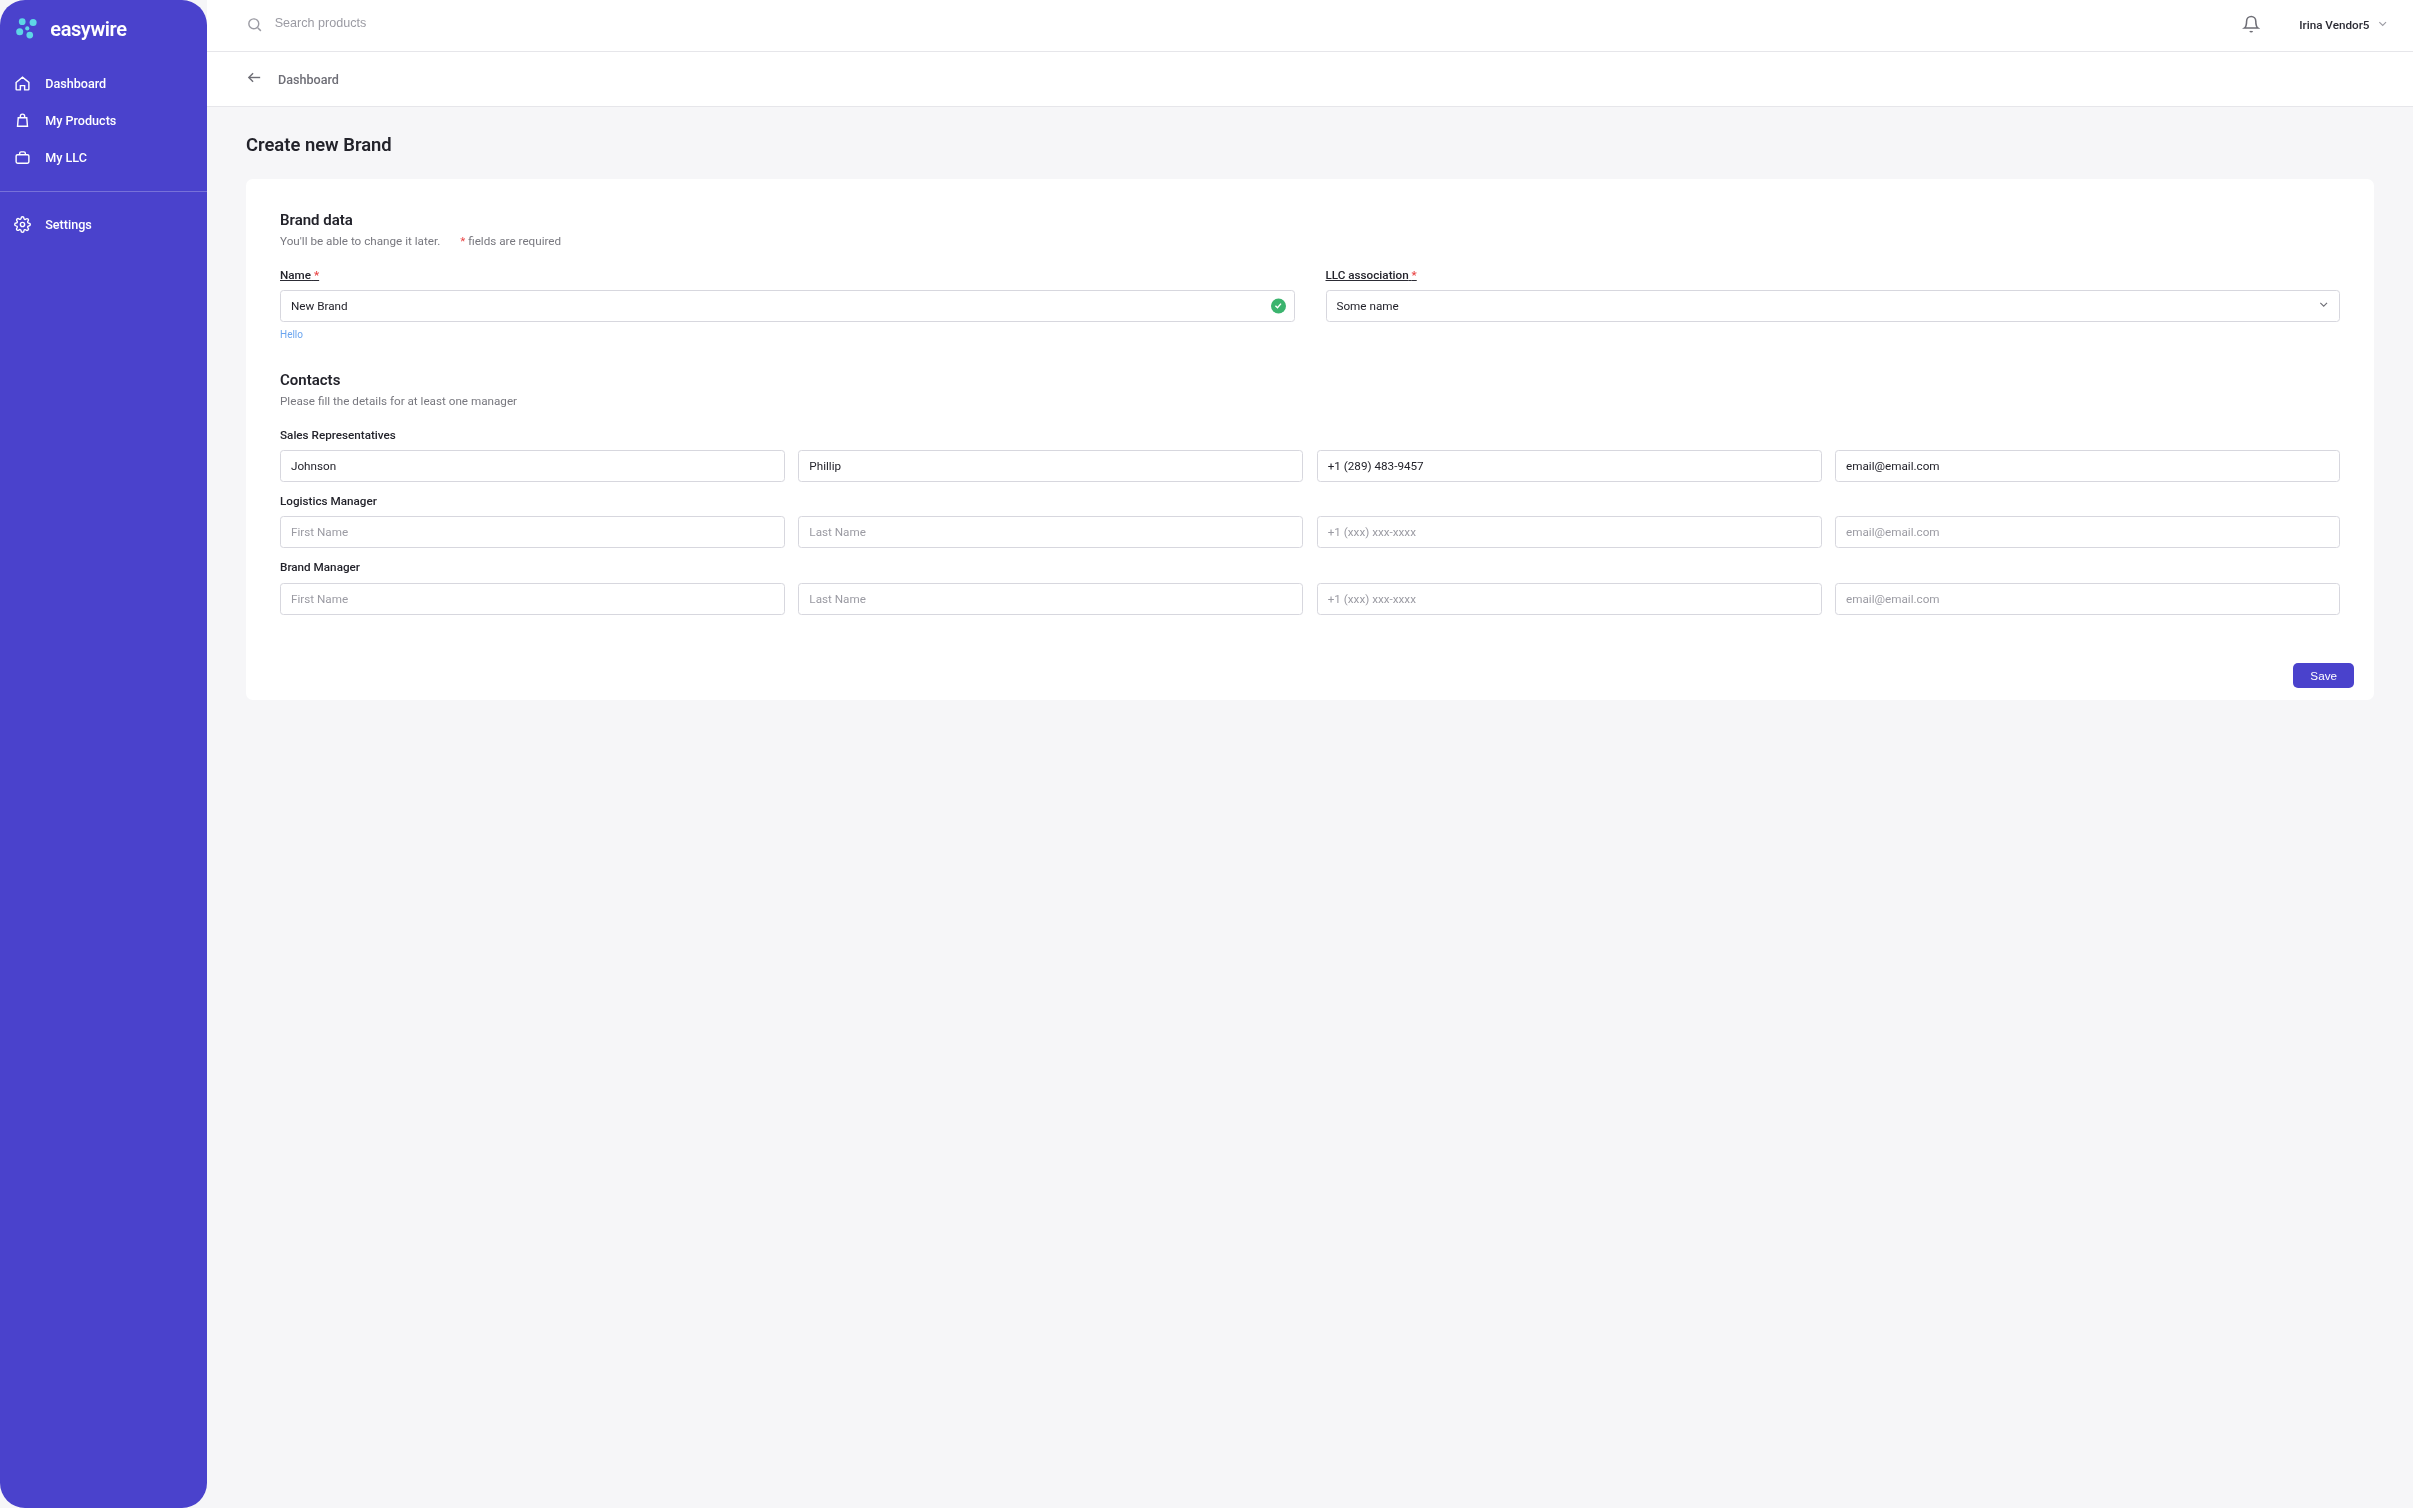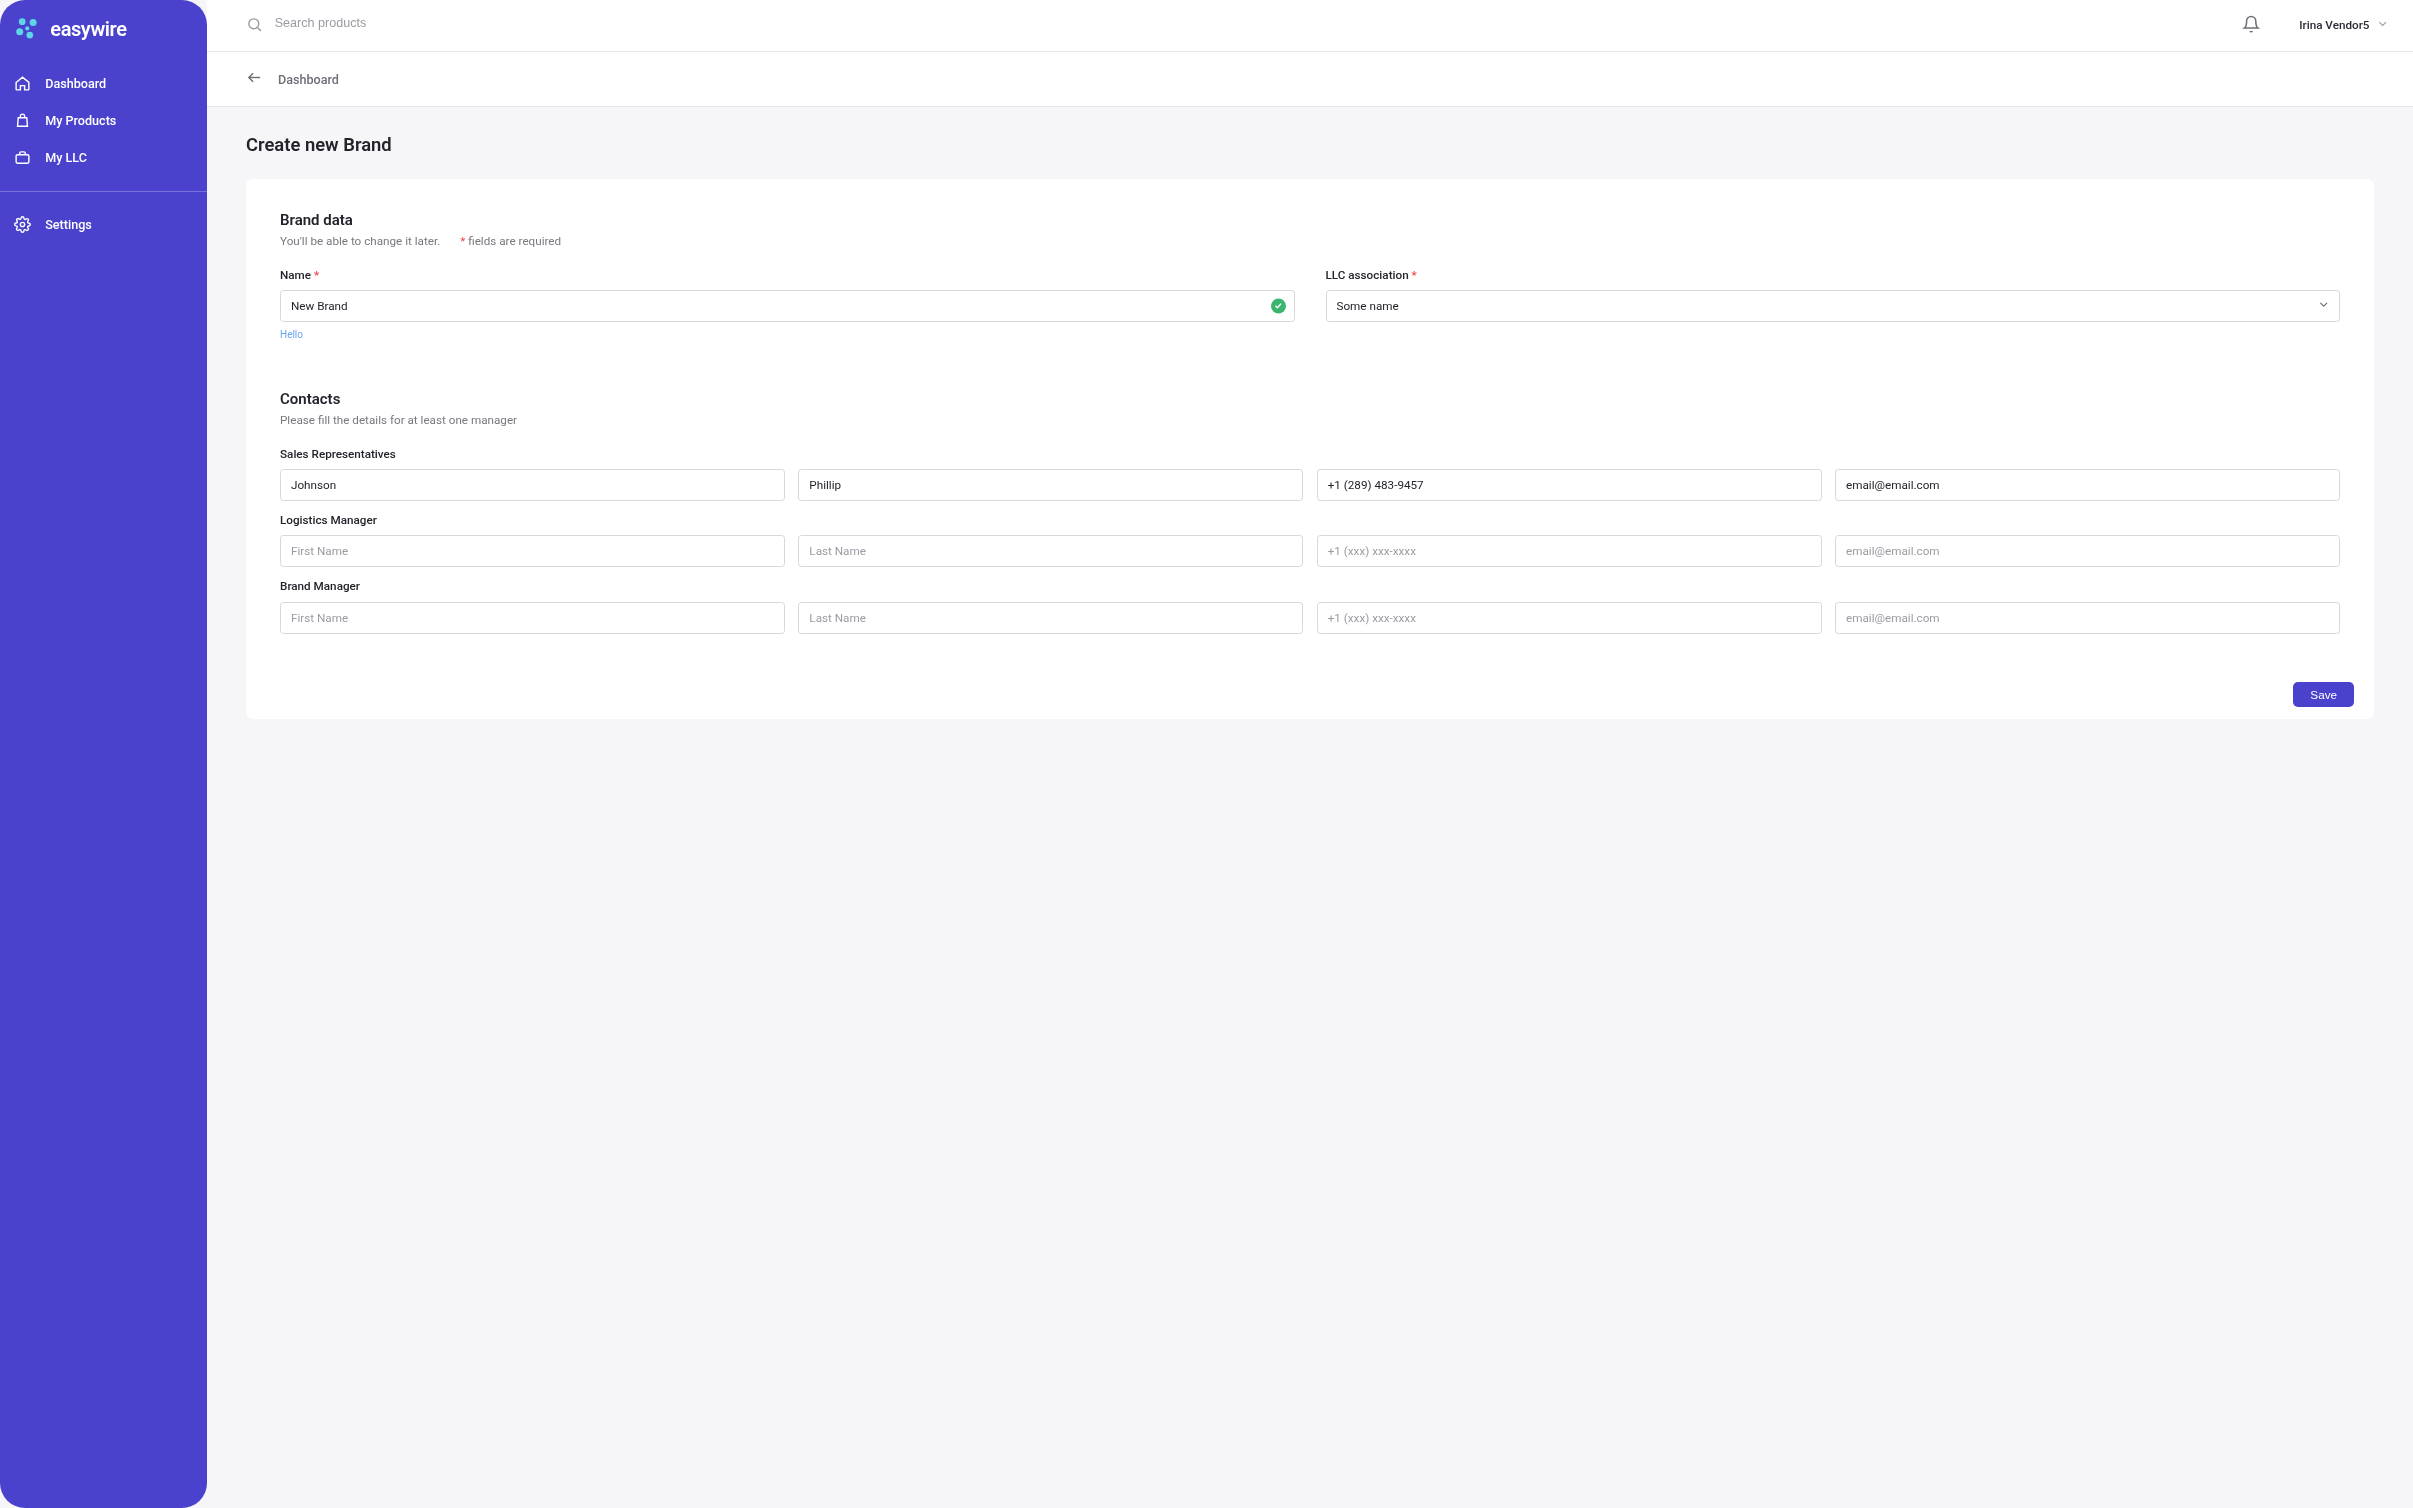"Name *" .form-row { margin-bottom: 24px -> 5px; text-decoration: none -> underline }
